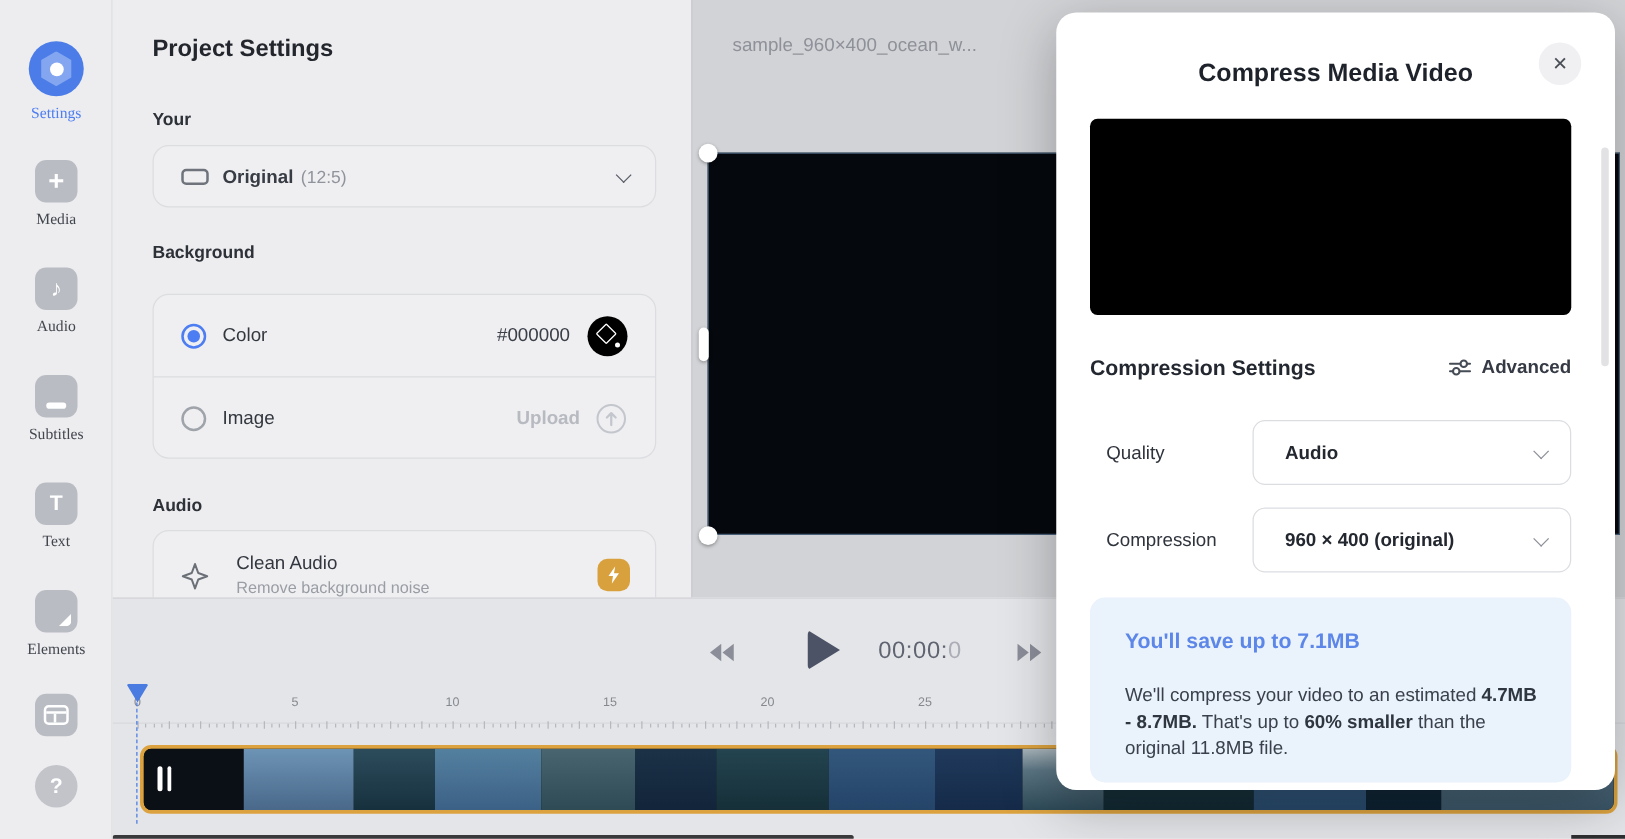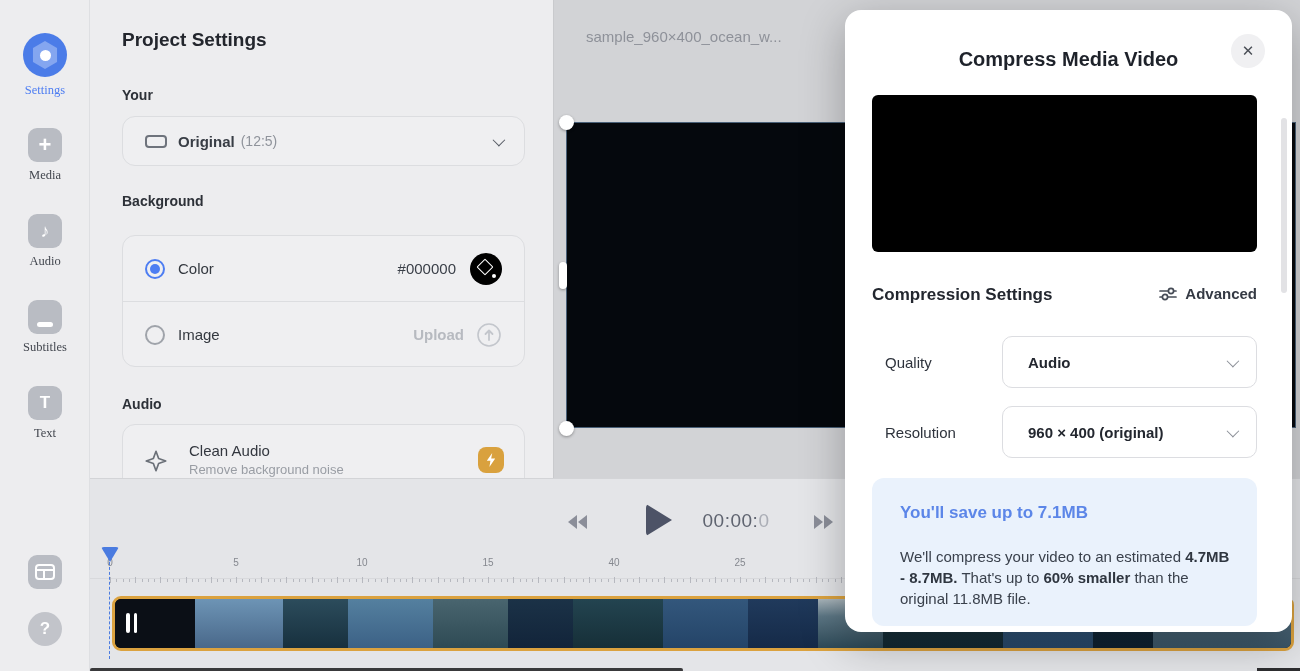"Resolution" div.m-row-label { text: Resolution -> Compression }
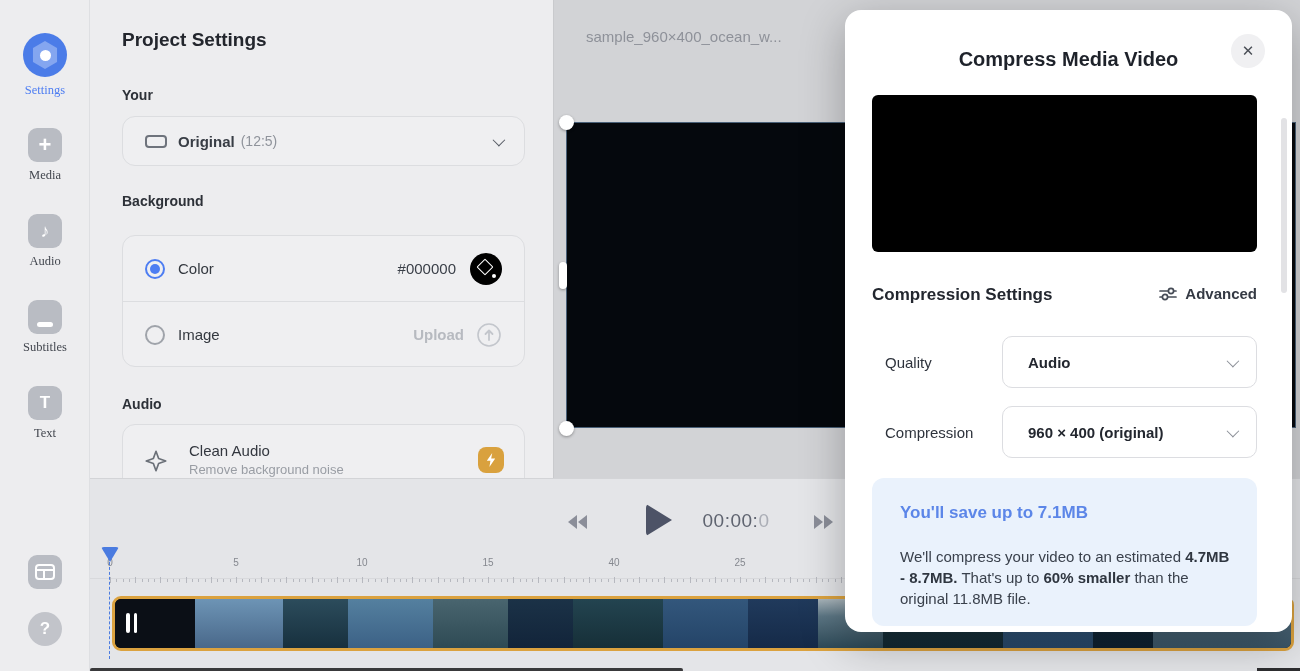"Elements" div.side-item { html: none -> <div> <div></div> <span>Elements</span> </div> }
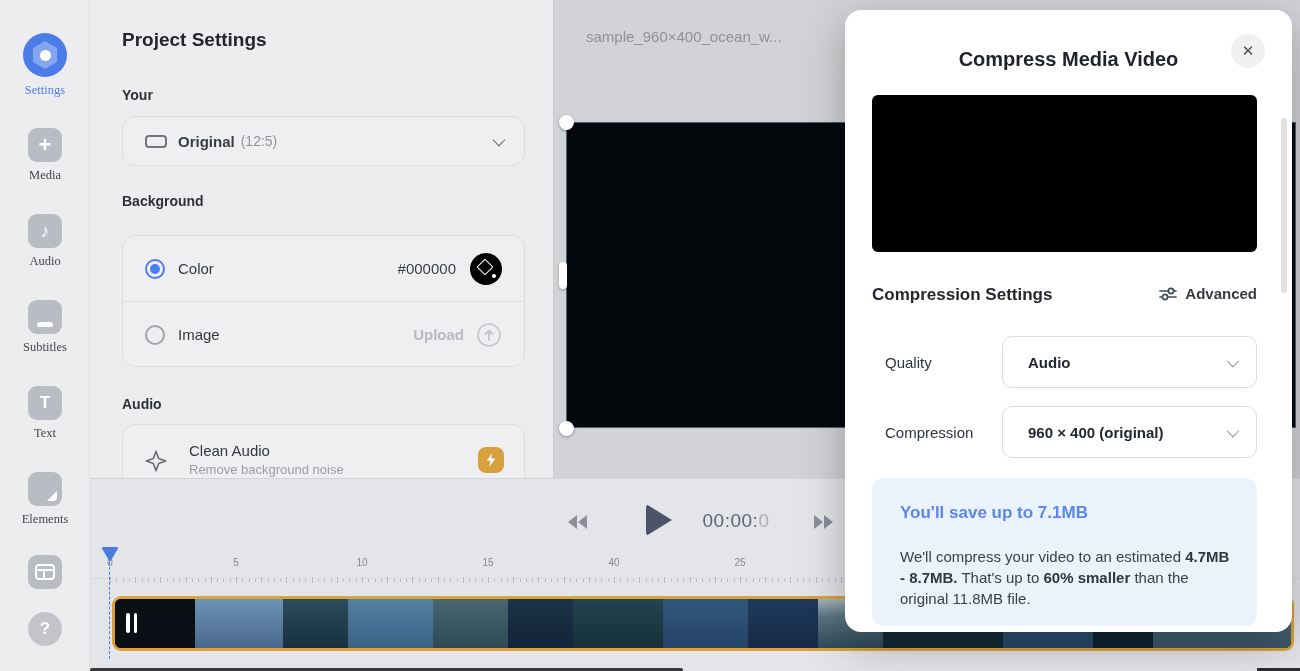"40" span.tick-num { text: 40 -> 20 }
